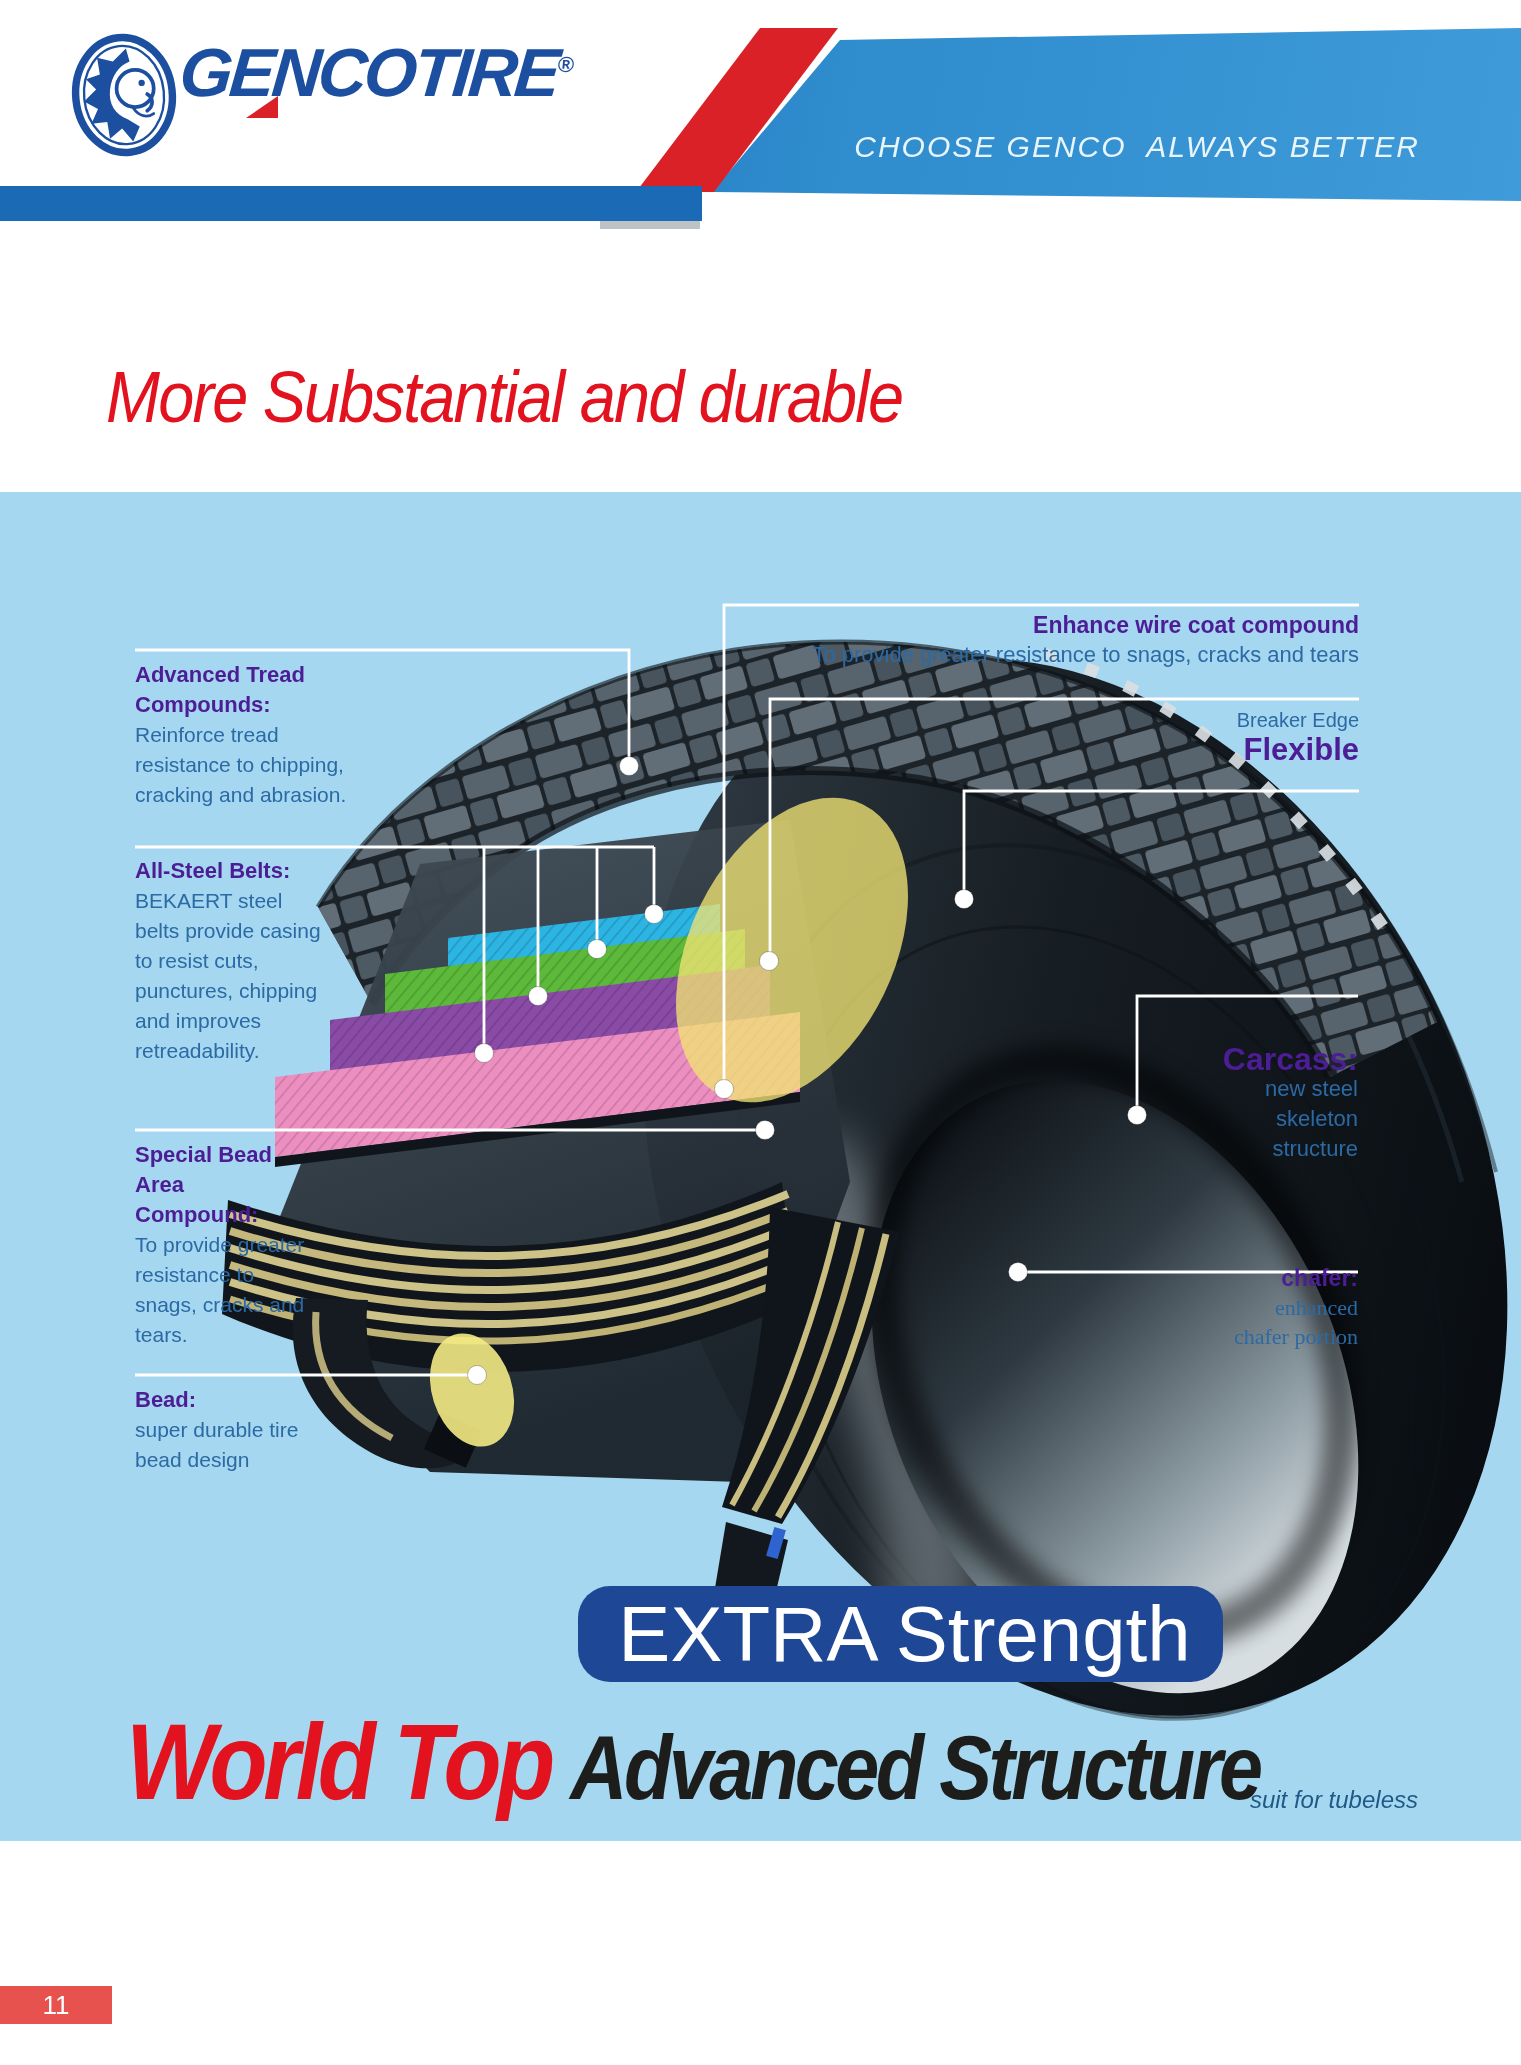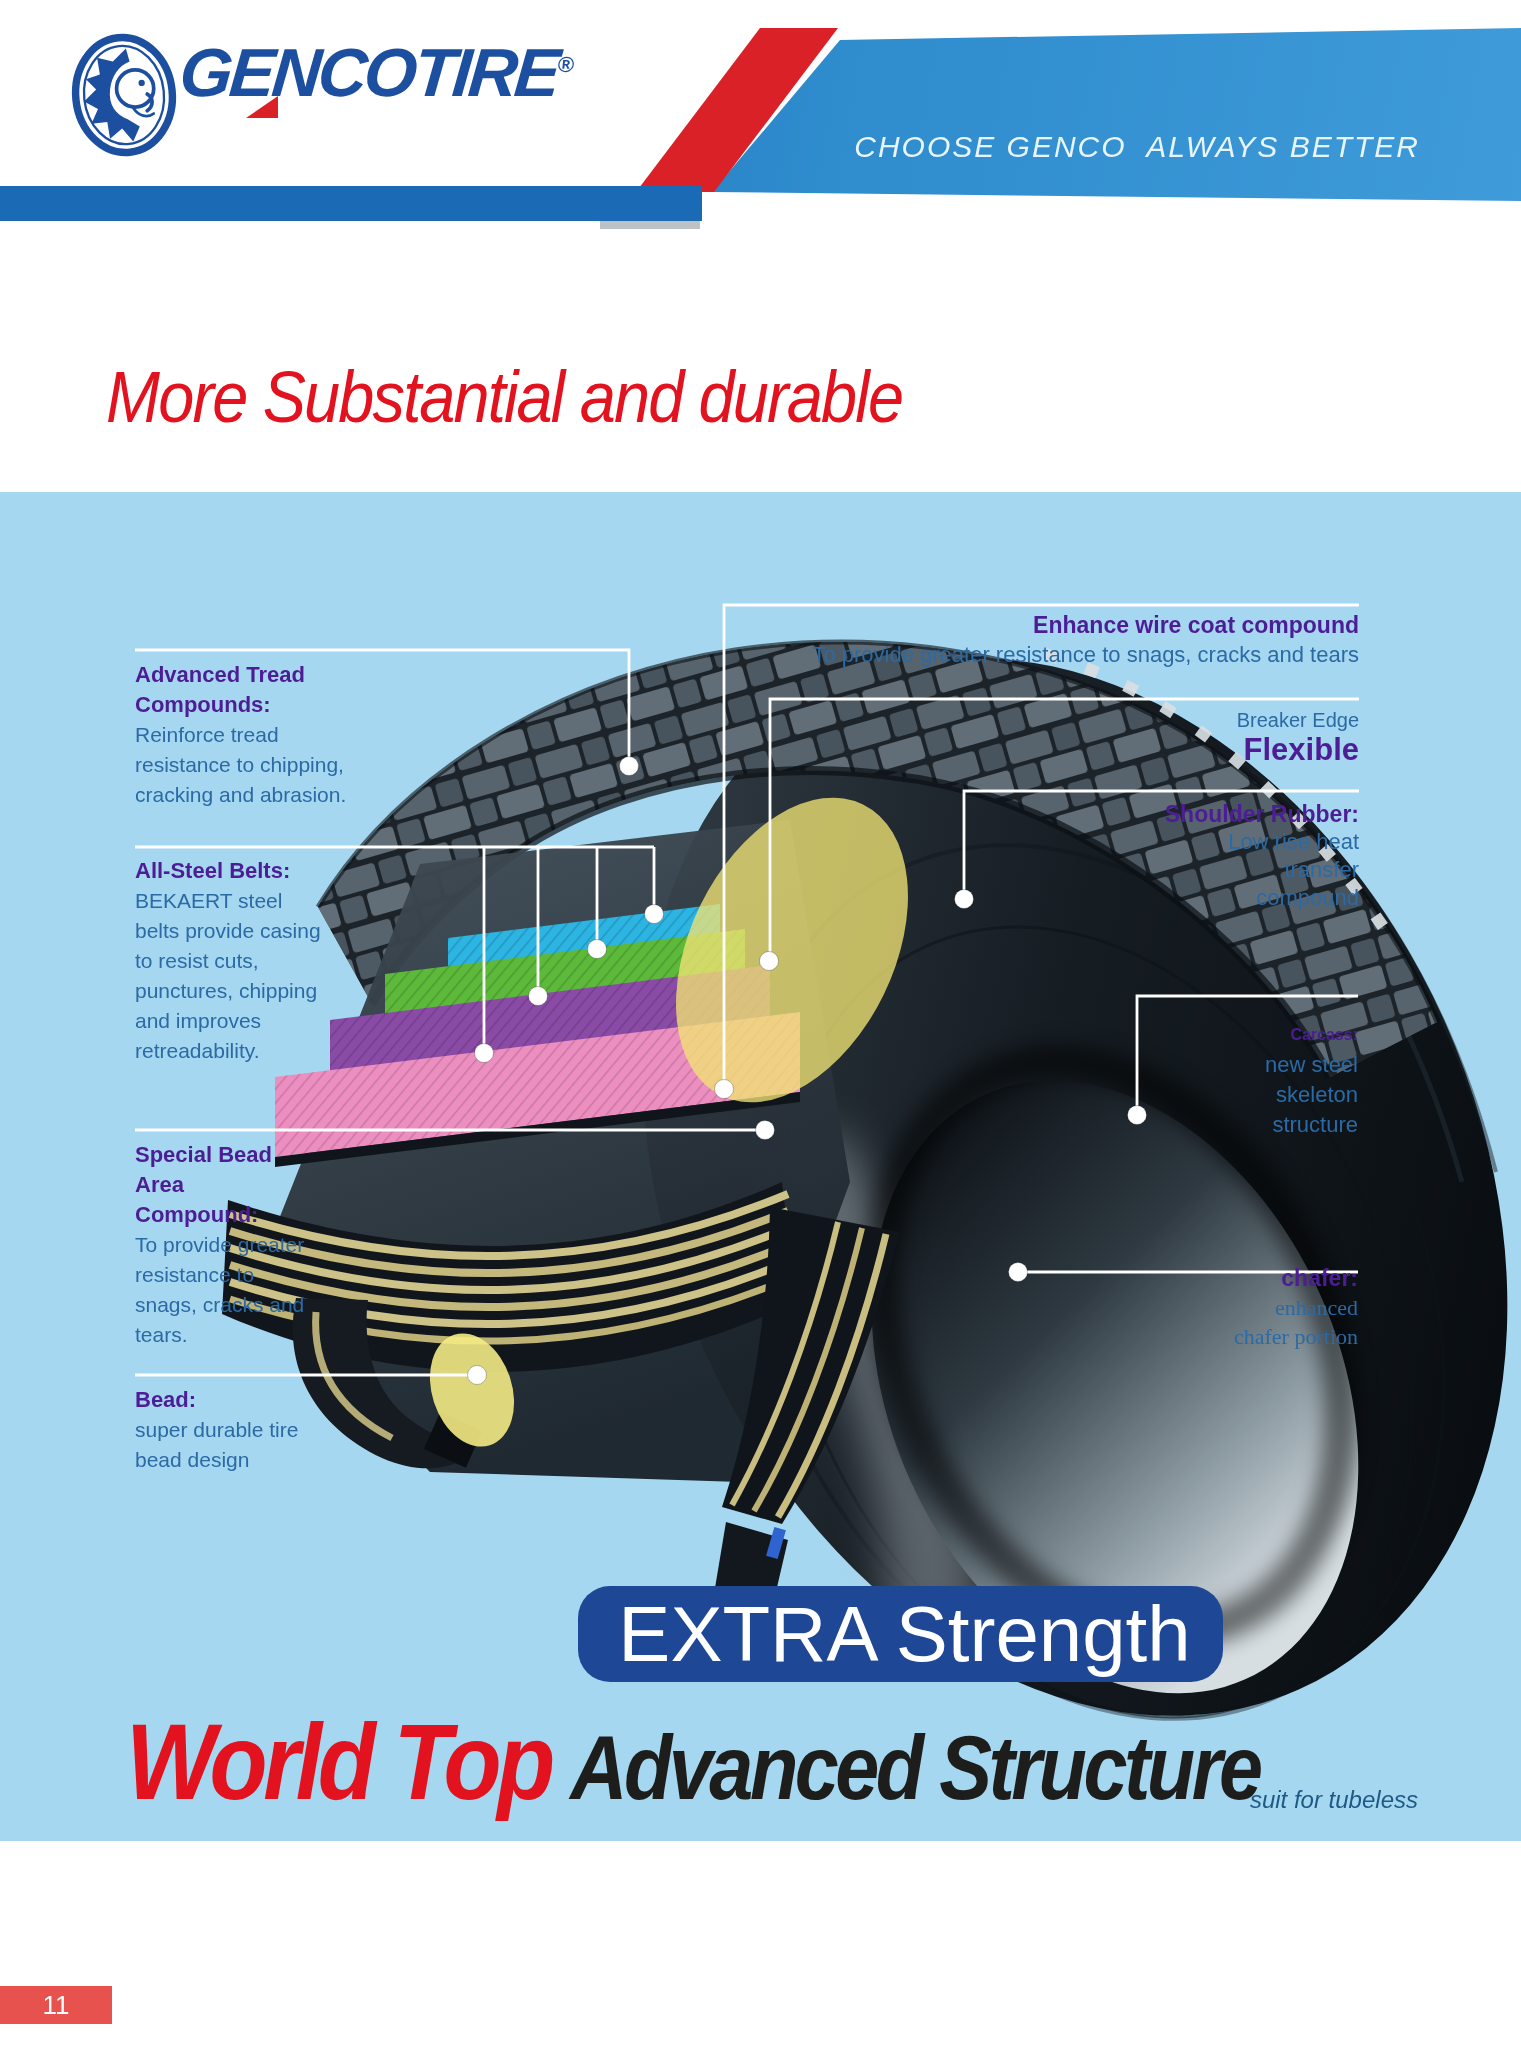"Shoulder Rubber:" div.ann { html: <div> <div>Shoulder Rubber:</div> <div>Low rise heat transfer compound</div> </div> -> none }
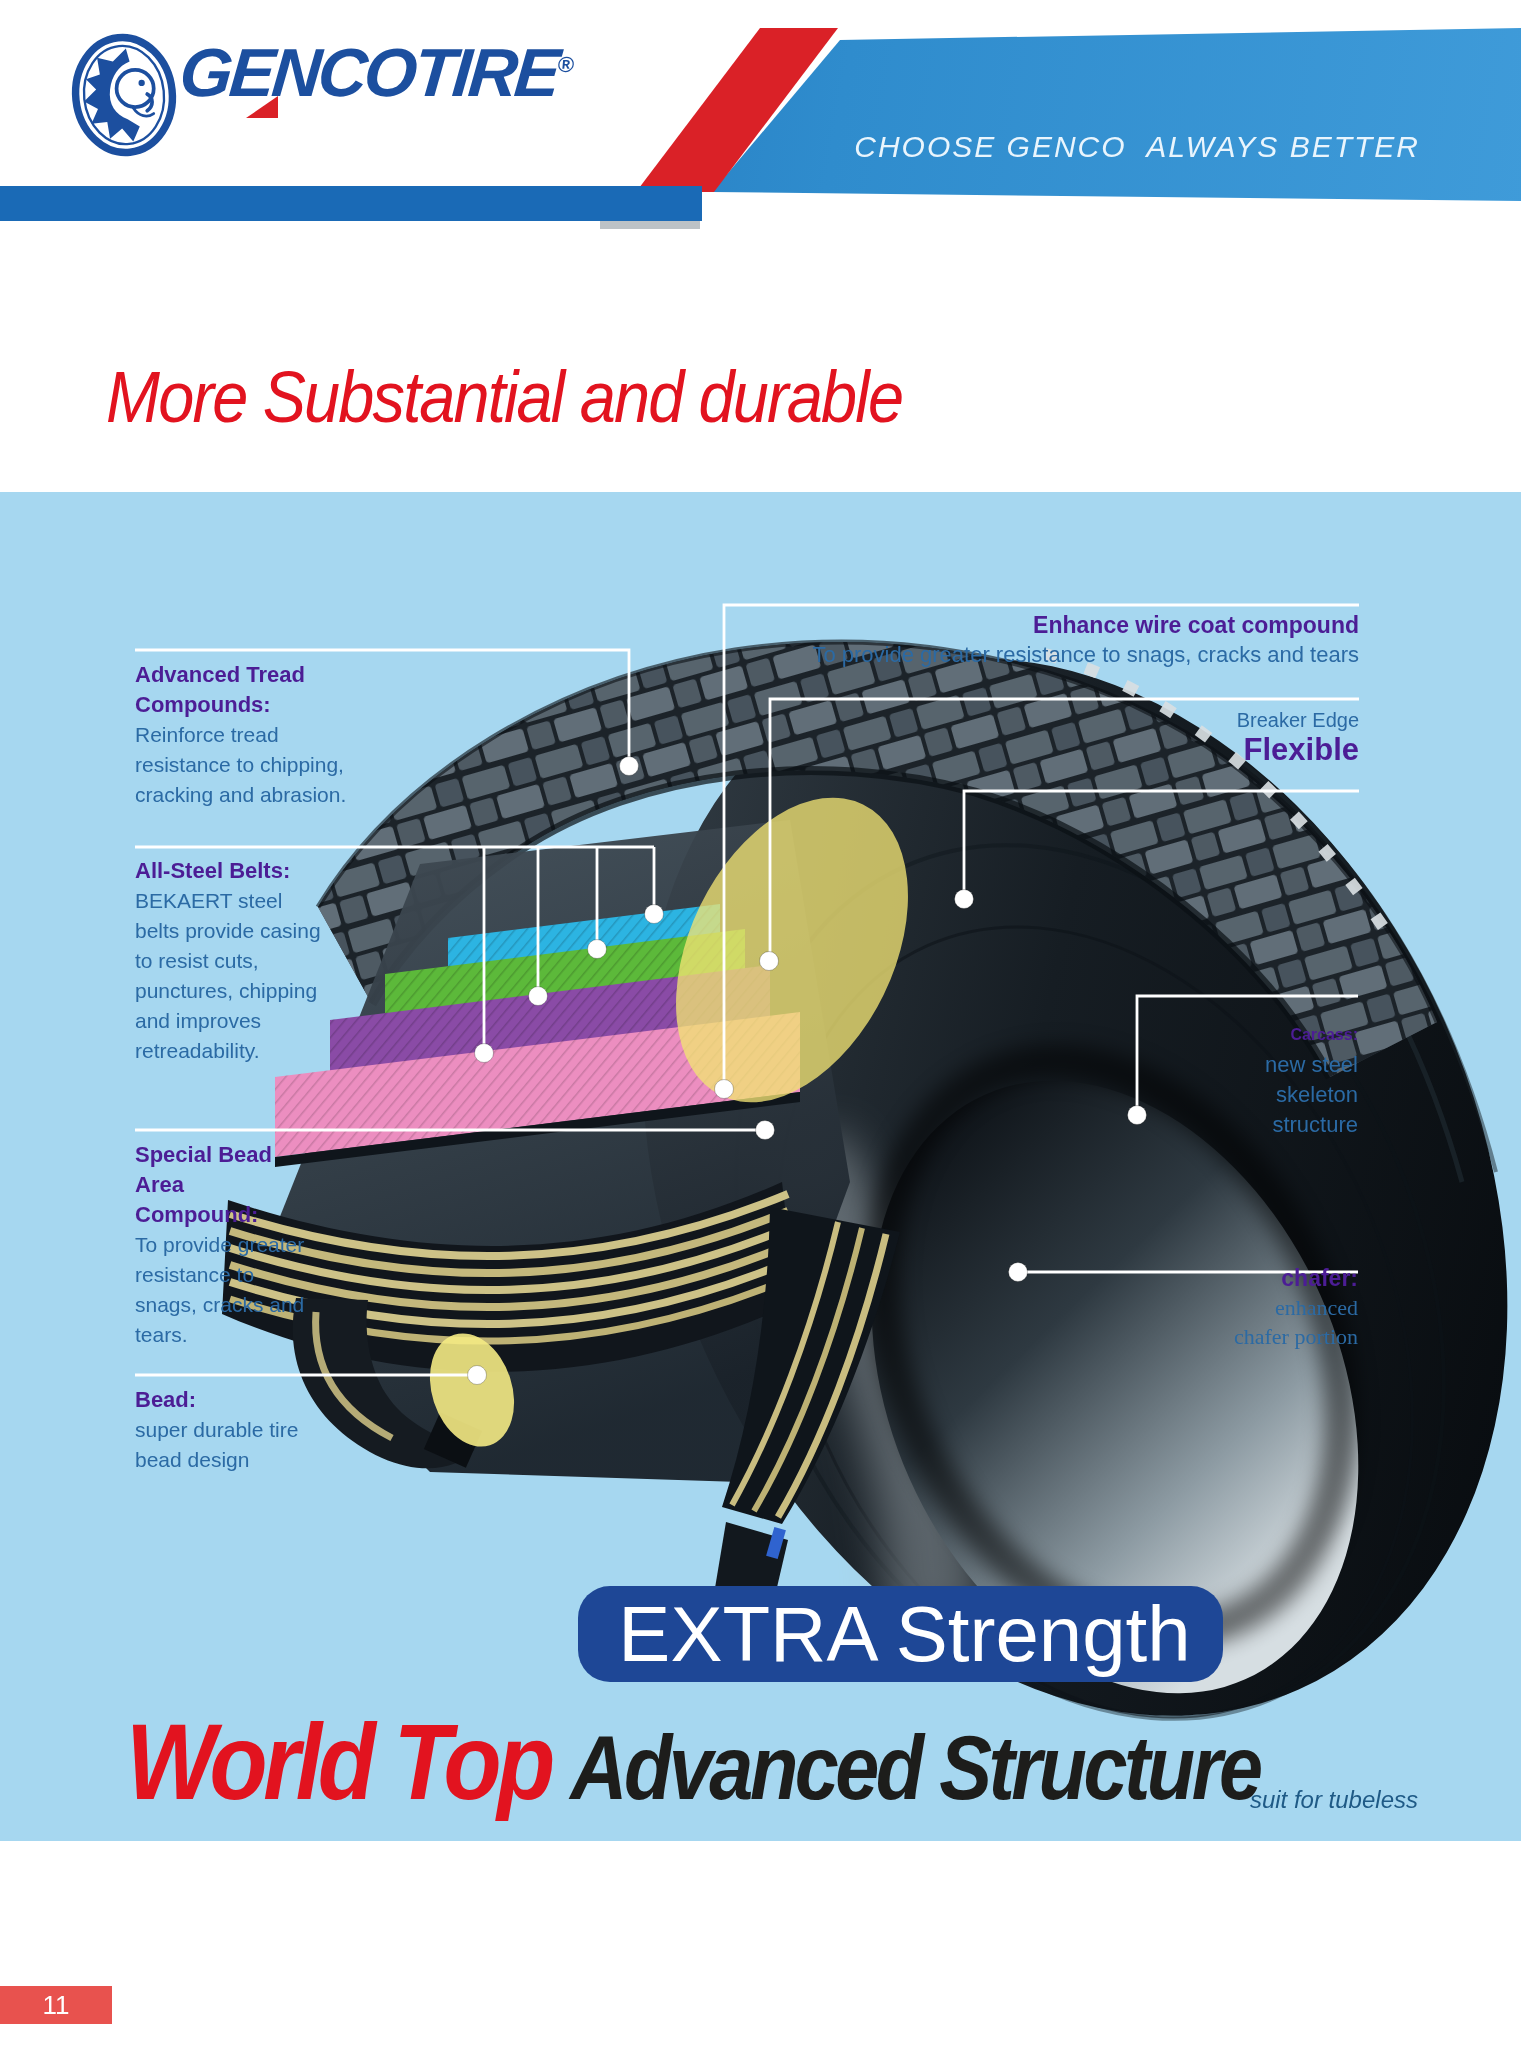"Carcass:" .ra4 .hd { font-size: 16px -> 32px; margin-top: none -> 24px }
